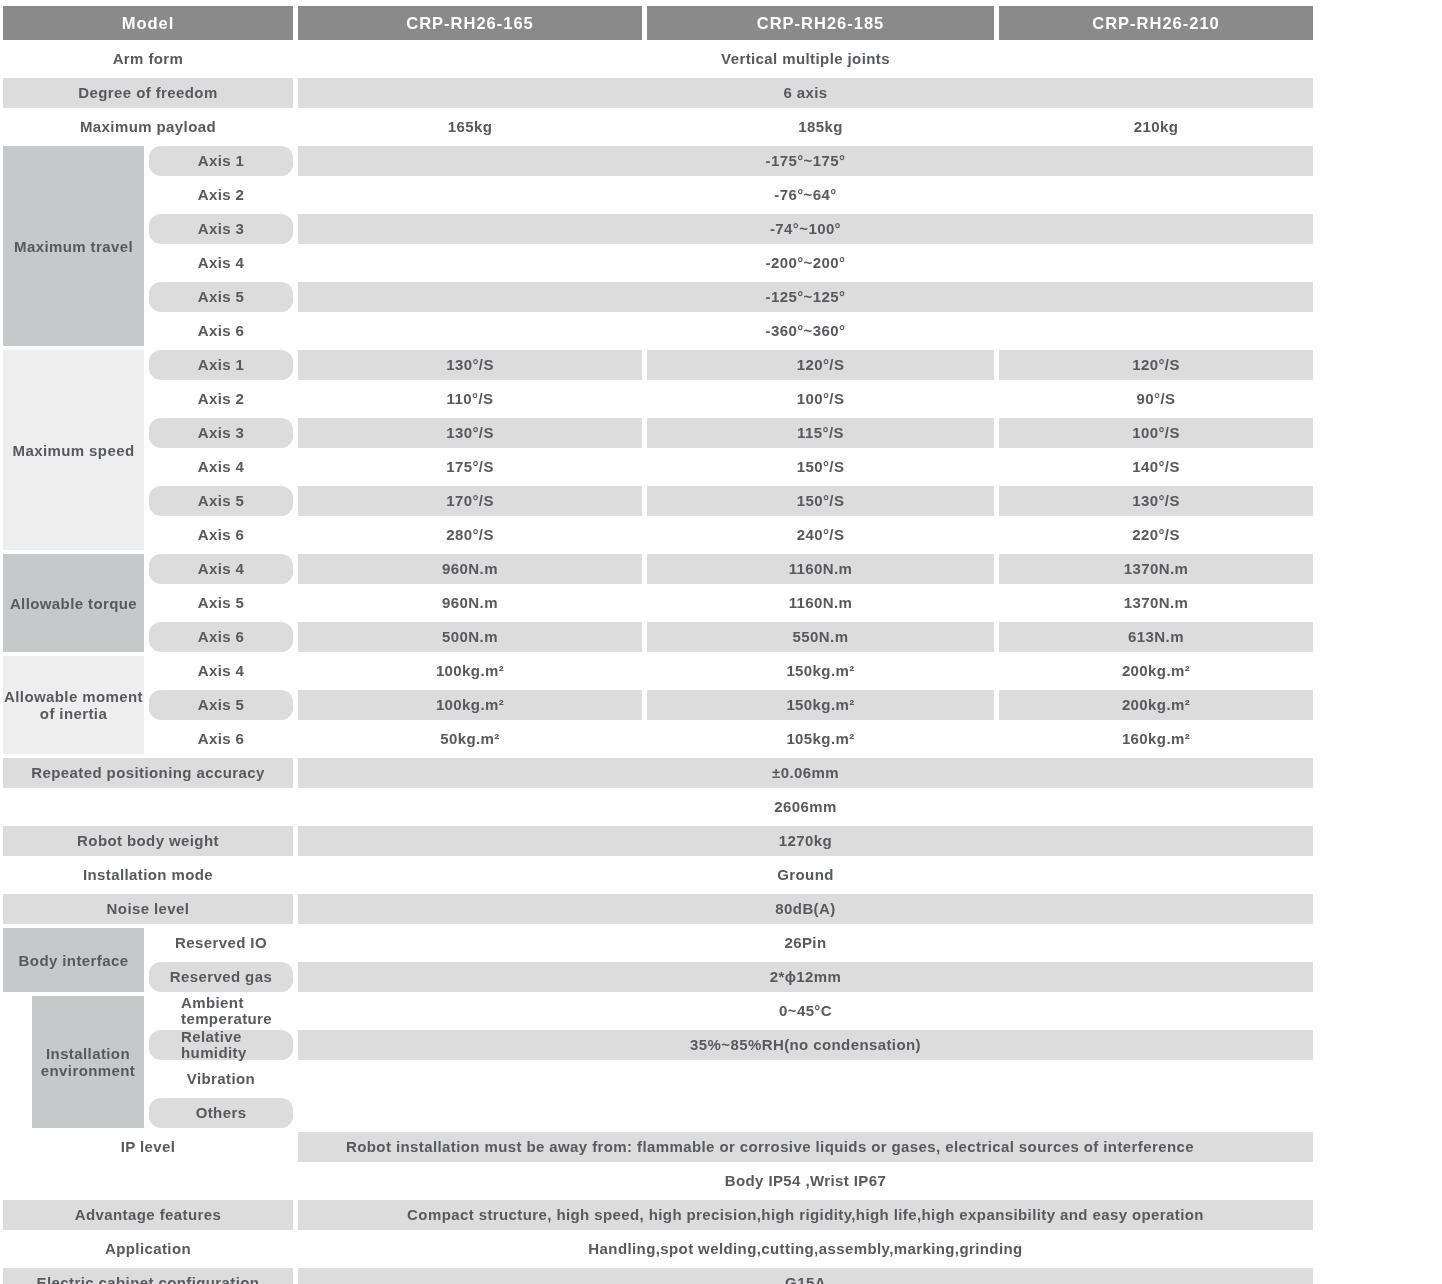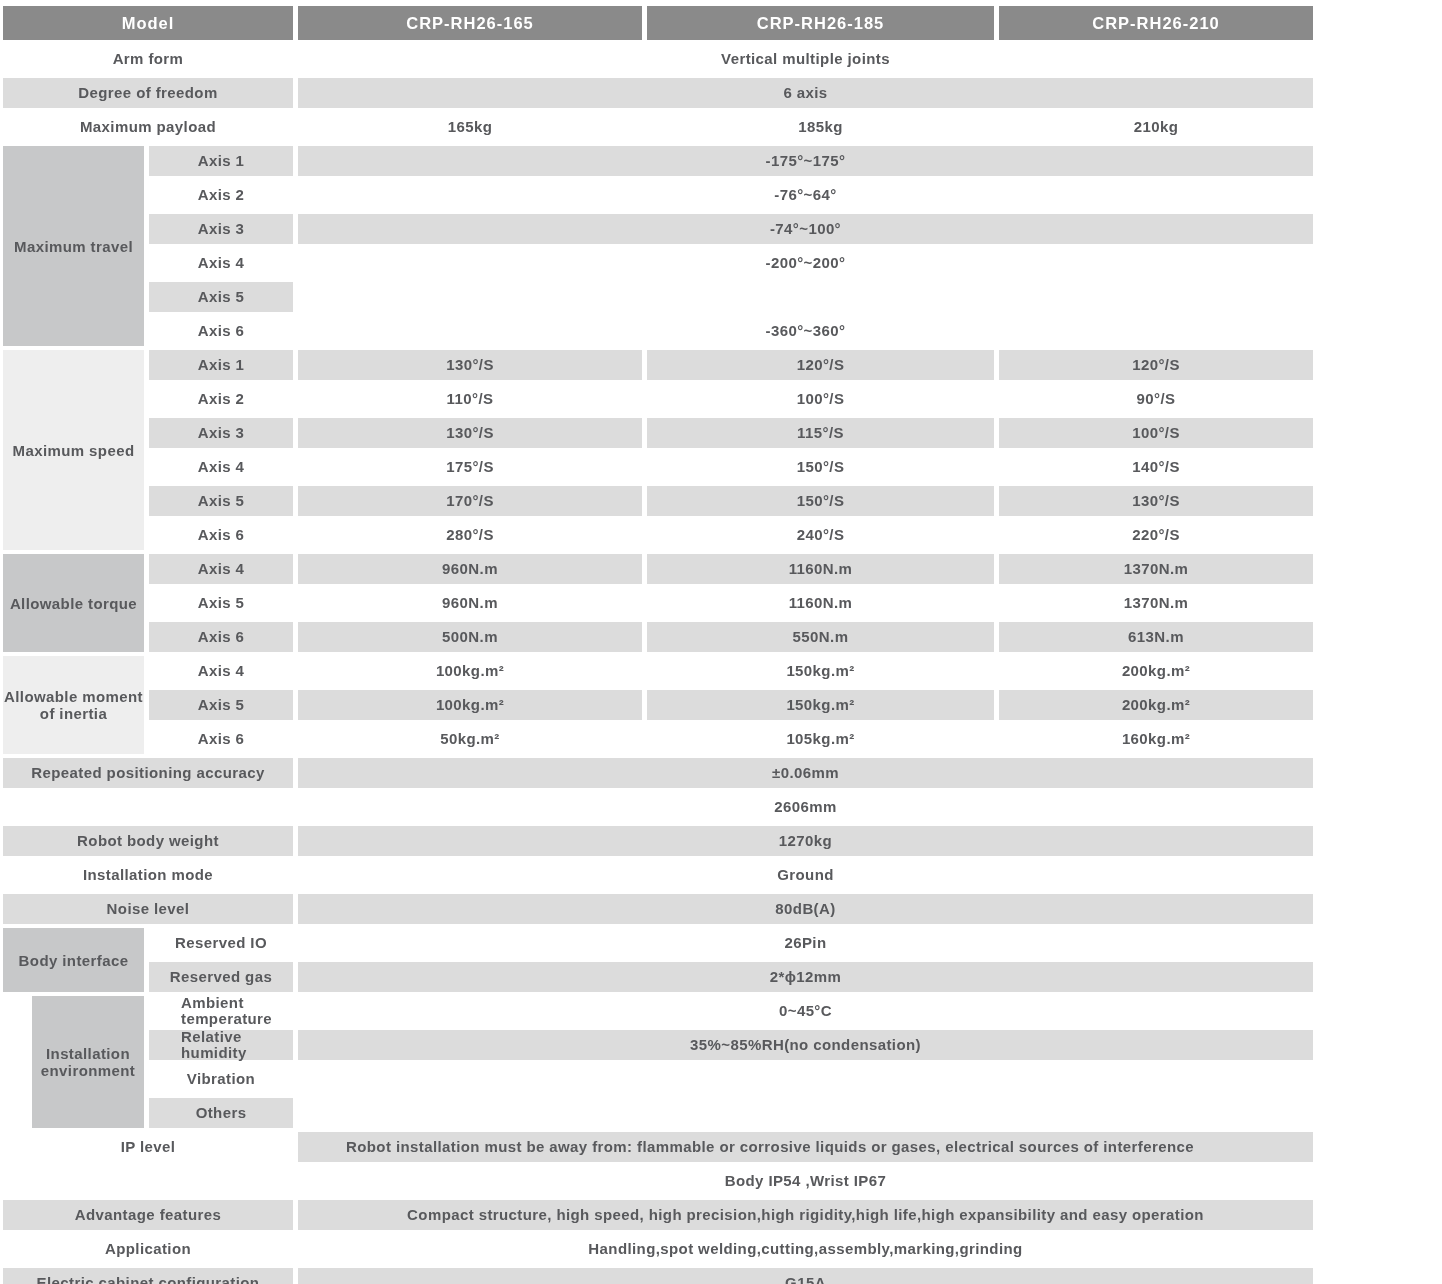"Axis 1" .c2 { border-radius: none -> 12px }
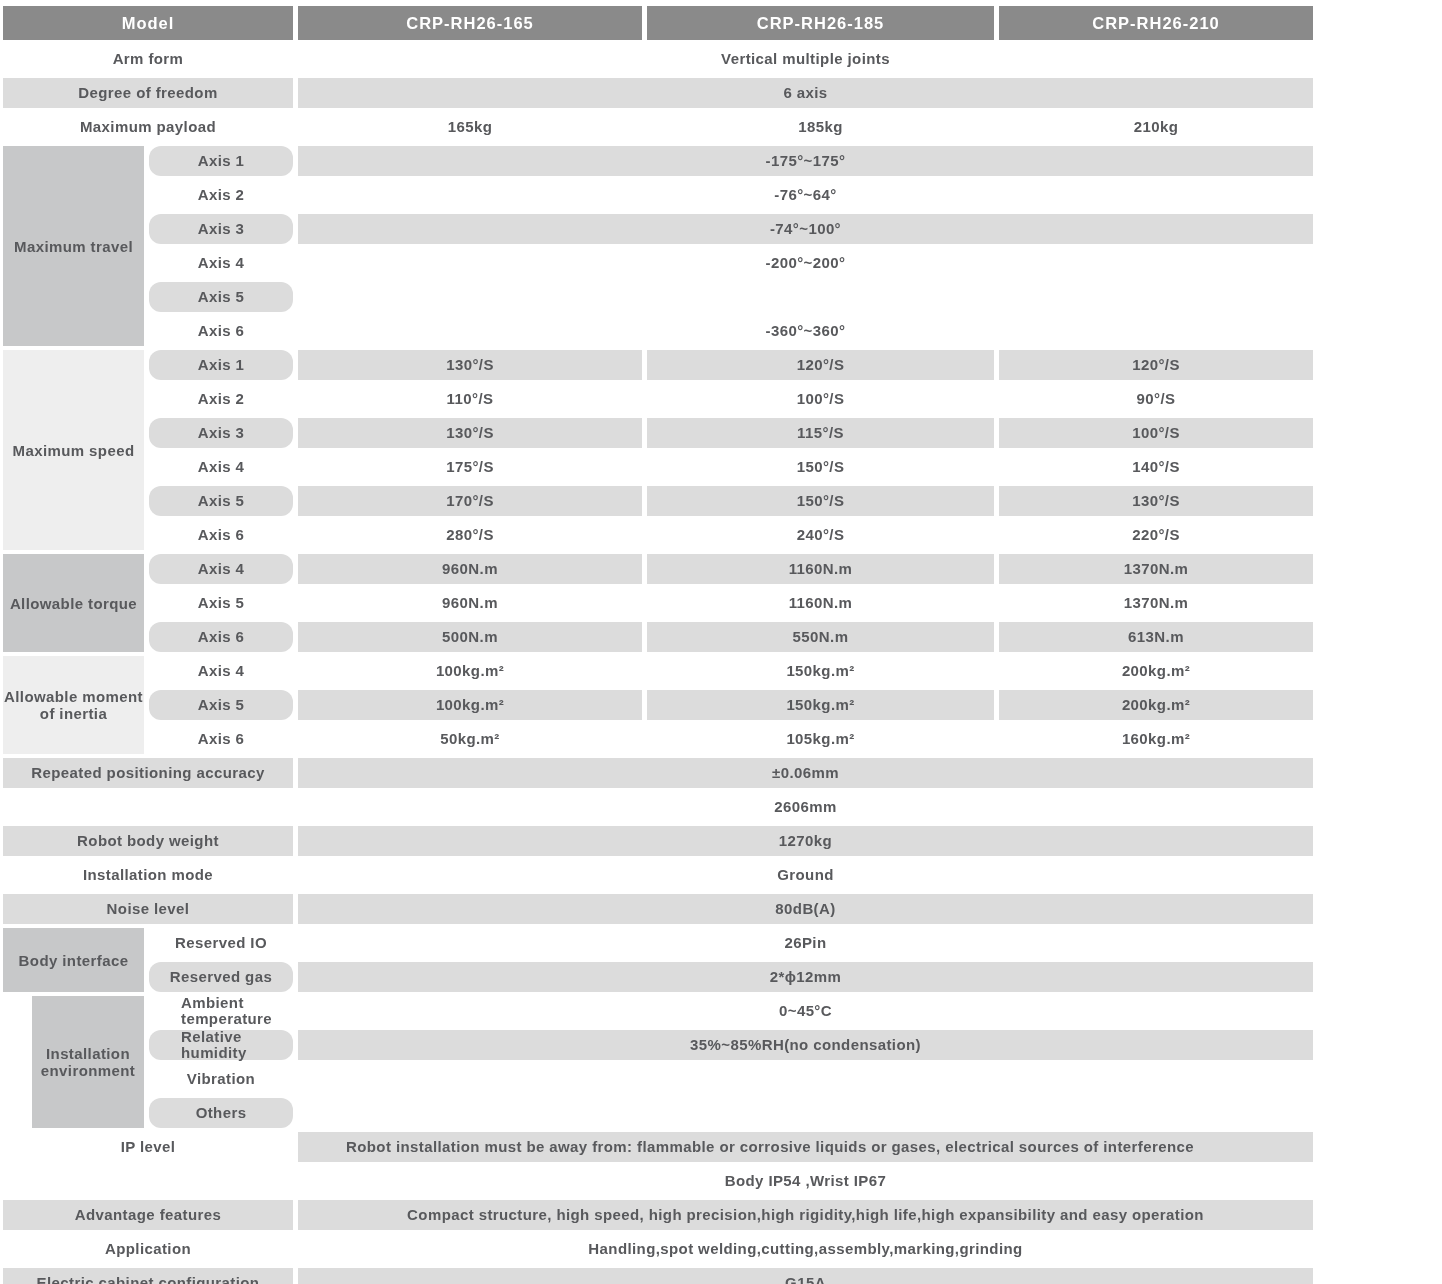"-125°~125°" div.cell { html: none -> <div>-125°~125°</div> }
